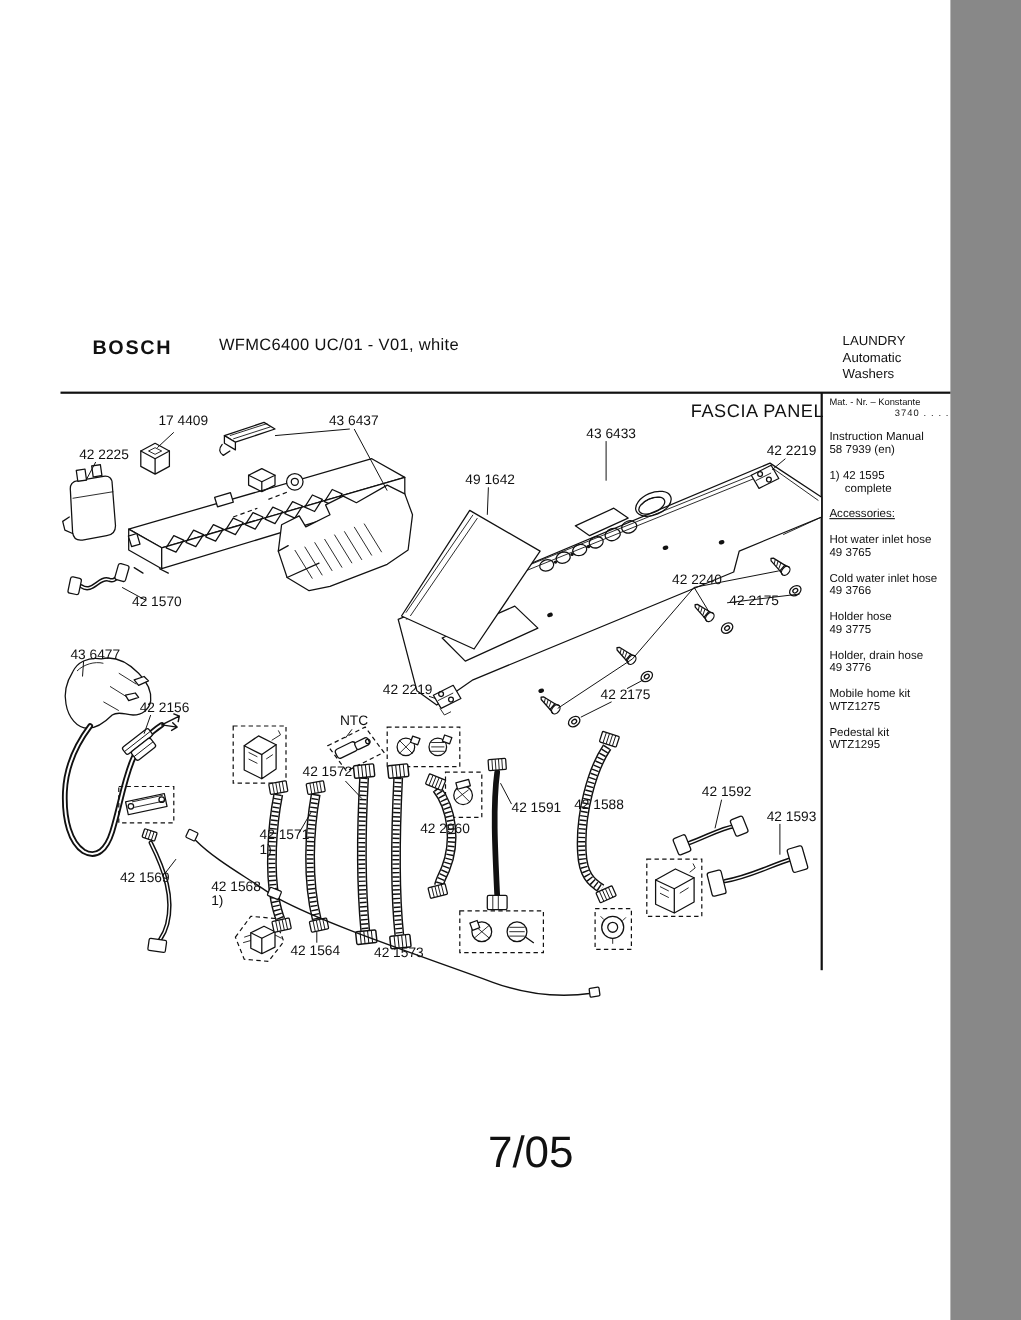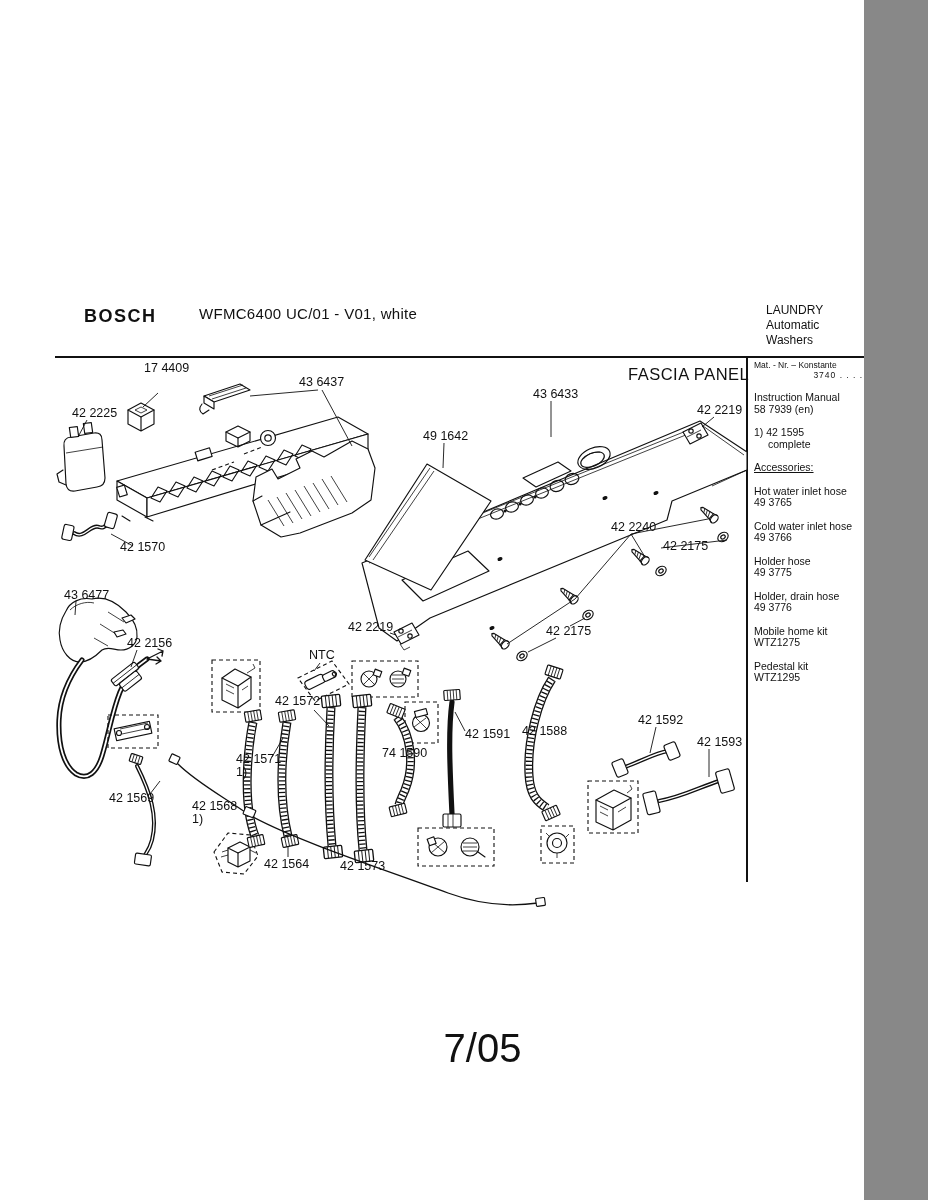"17 4409" div.part-label { top: 362px -> 376px }
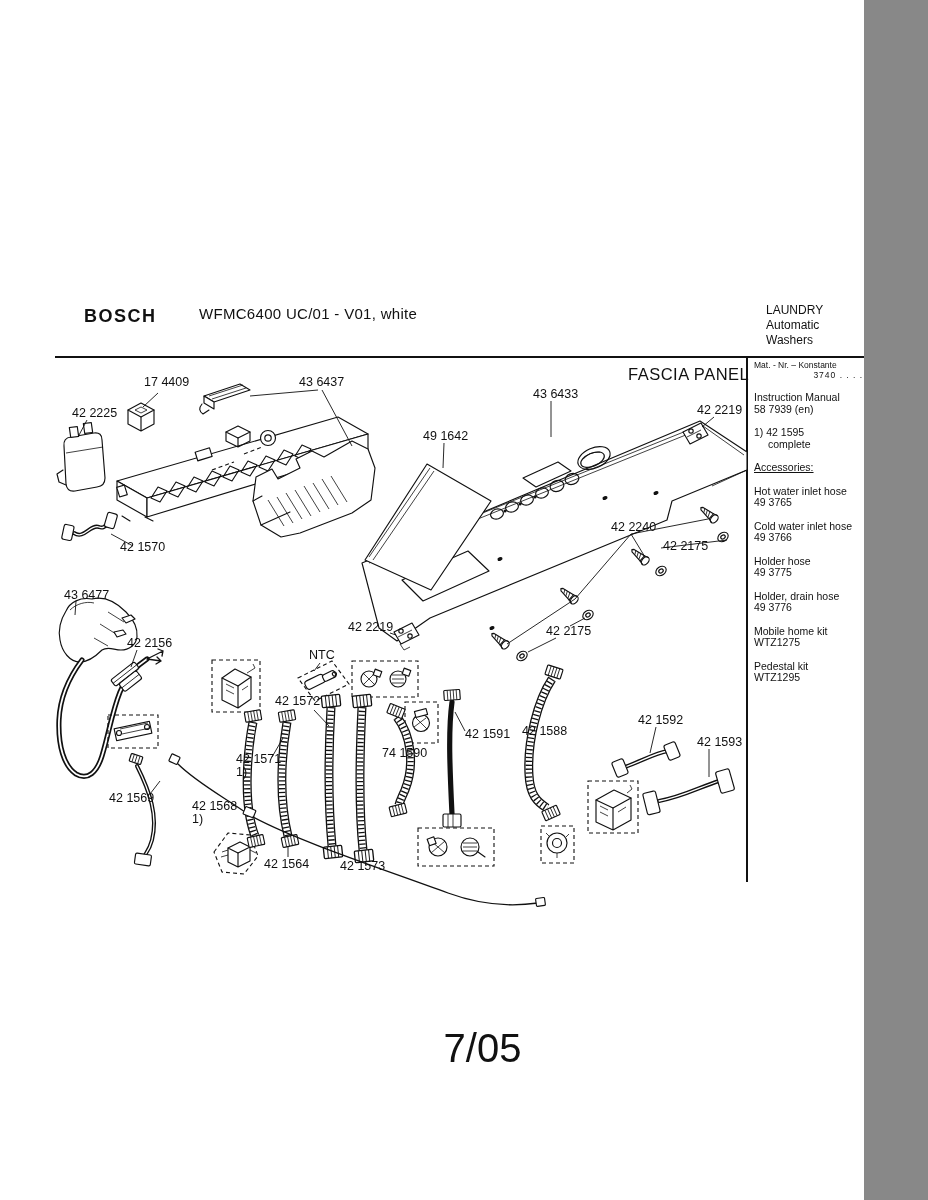"74 1590" div.part-label { text: 74 1590 -> 42 2960 }
